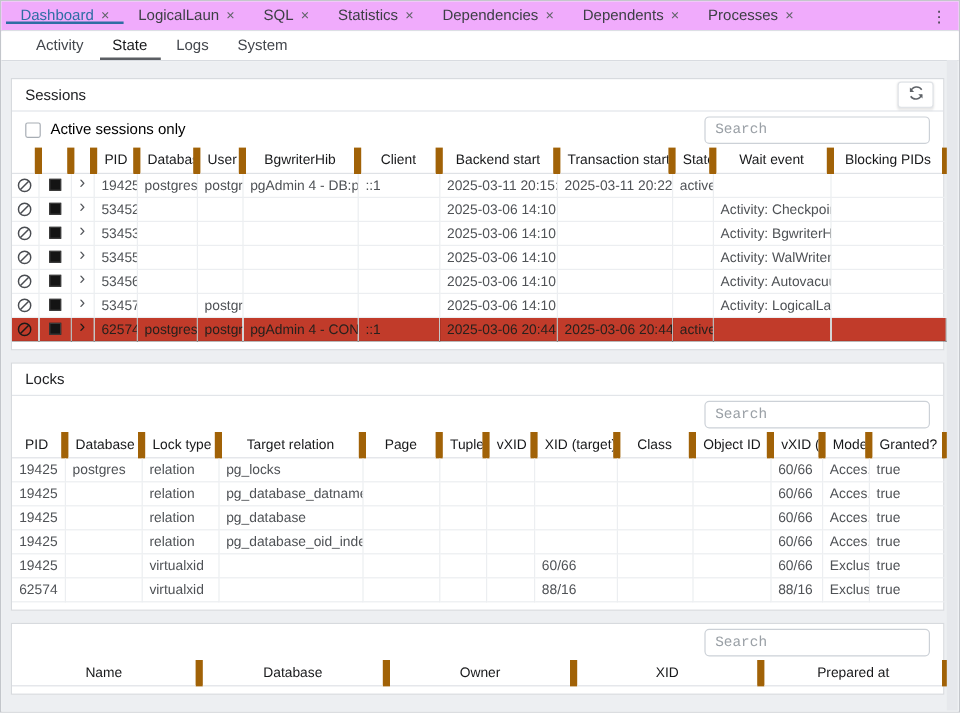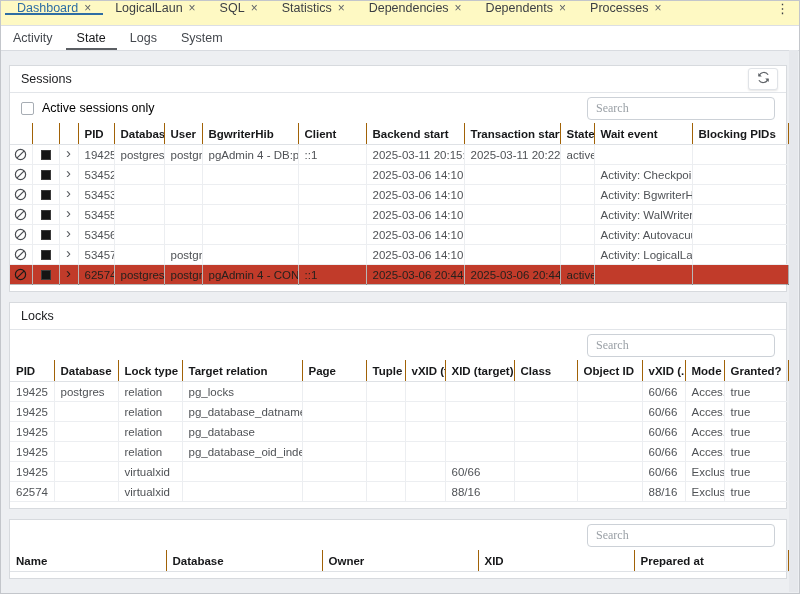"Dashboard" .tabbar { align-items: flex-start -> center; background: #fef9c3 -> #f0abfc }
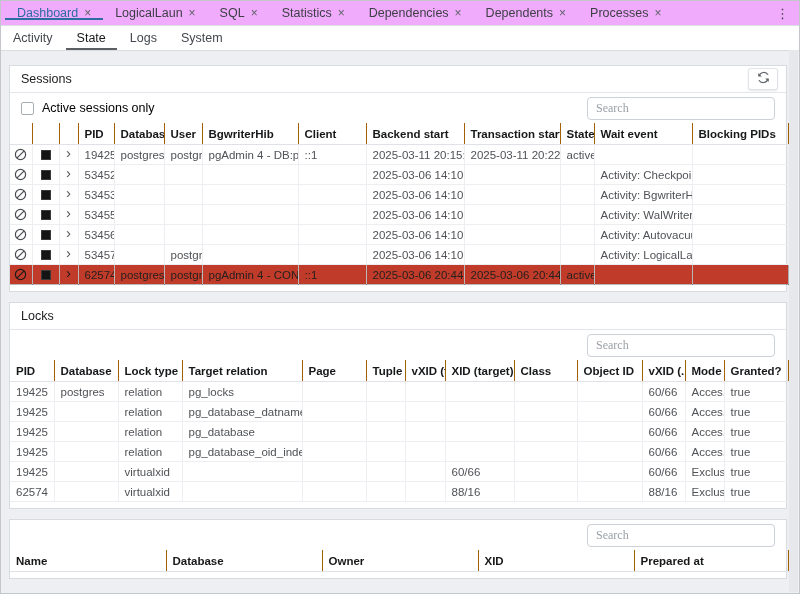"Activity" .subtabbar { padding-left: 1px -> 18px }
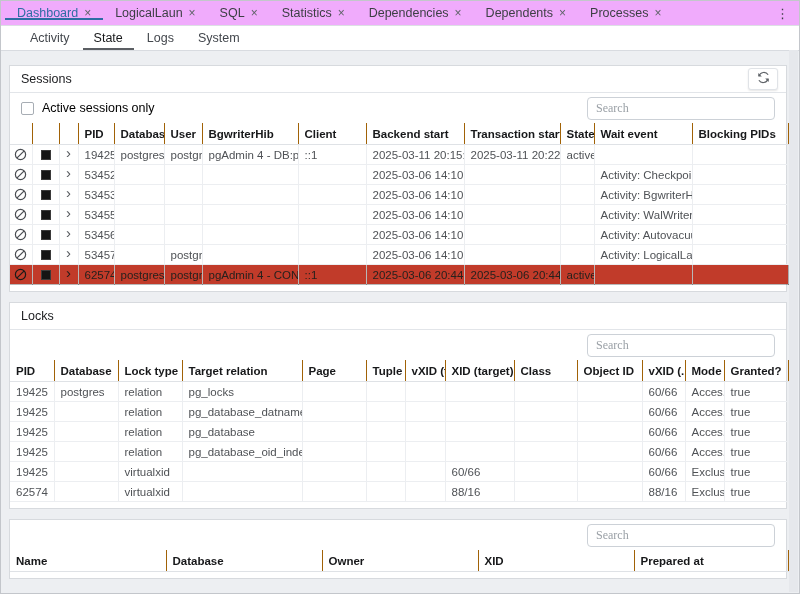"Search" .search { font-family: Liberation Serif, serif -> Liberation Mono, monospace }
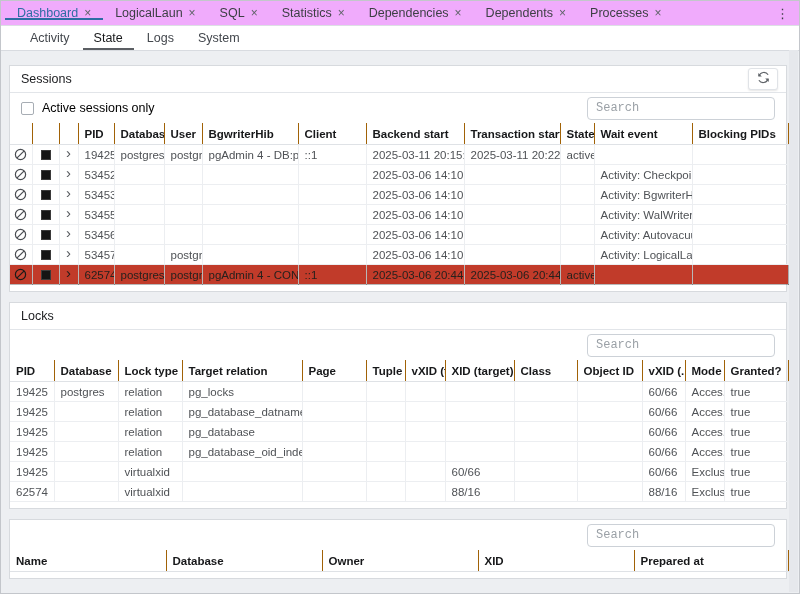"PID" th { border-right: 1px solid #a16207 -> 6px solid #a16207; font-weight: bold -> normal; text-align: left -> center }
